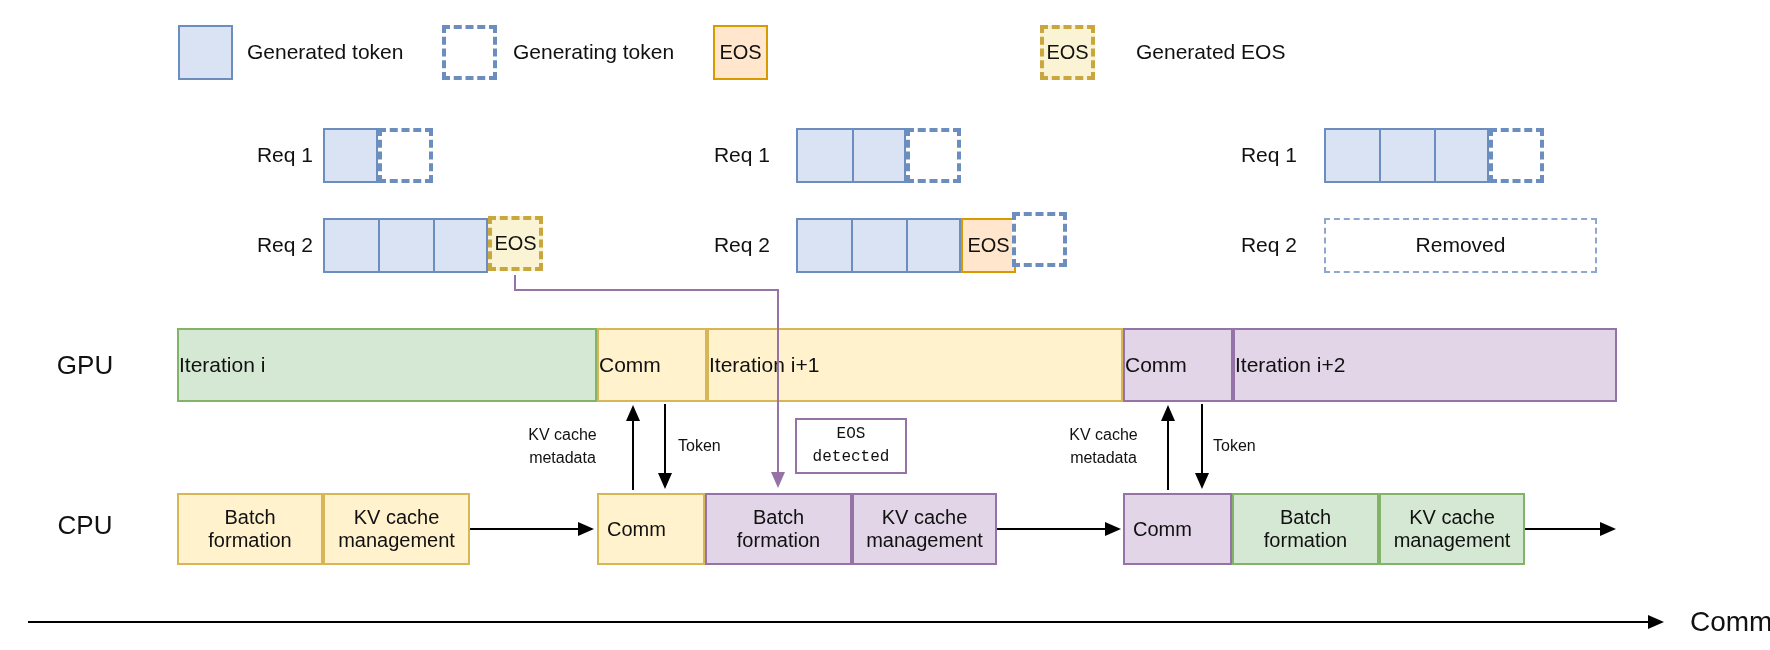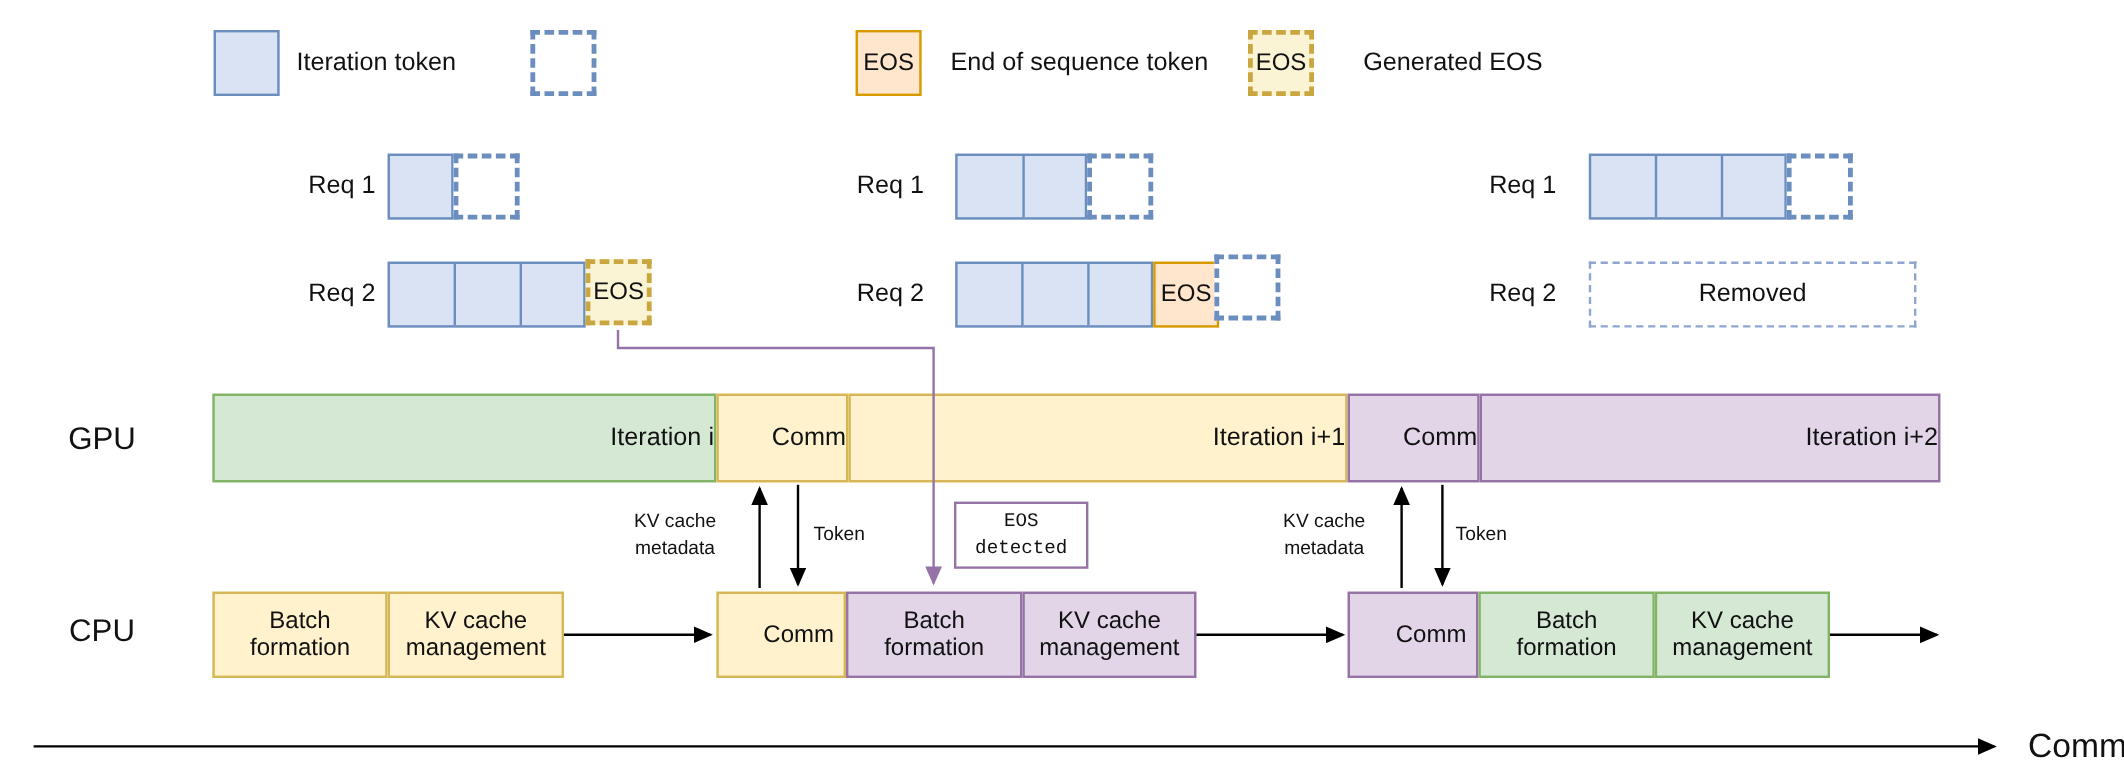"Iteration token" div.abs { text: Iteration -> Generated }
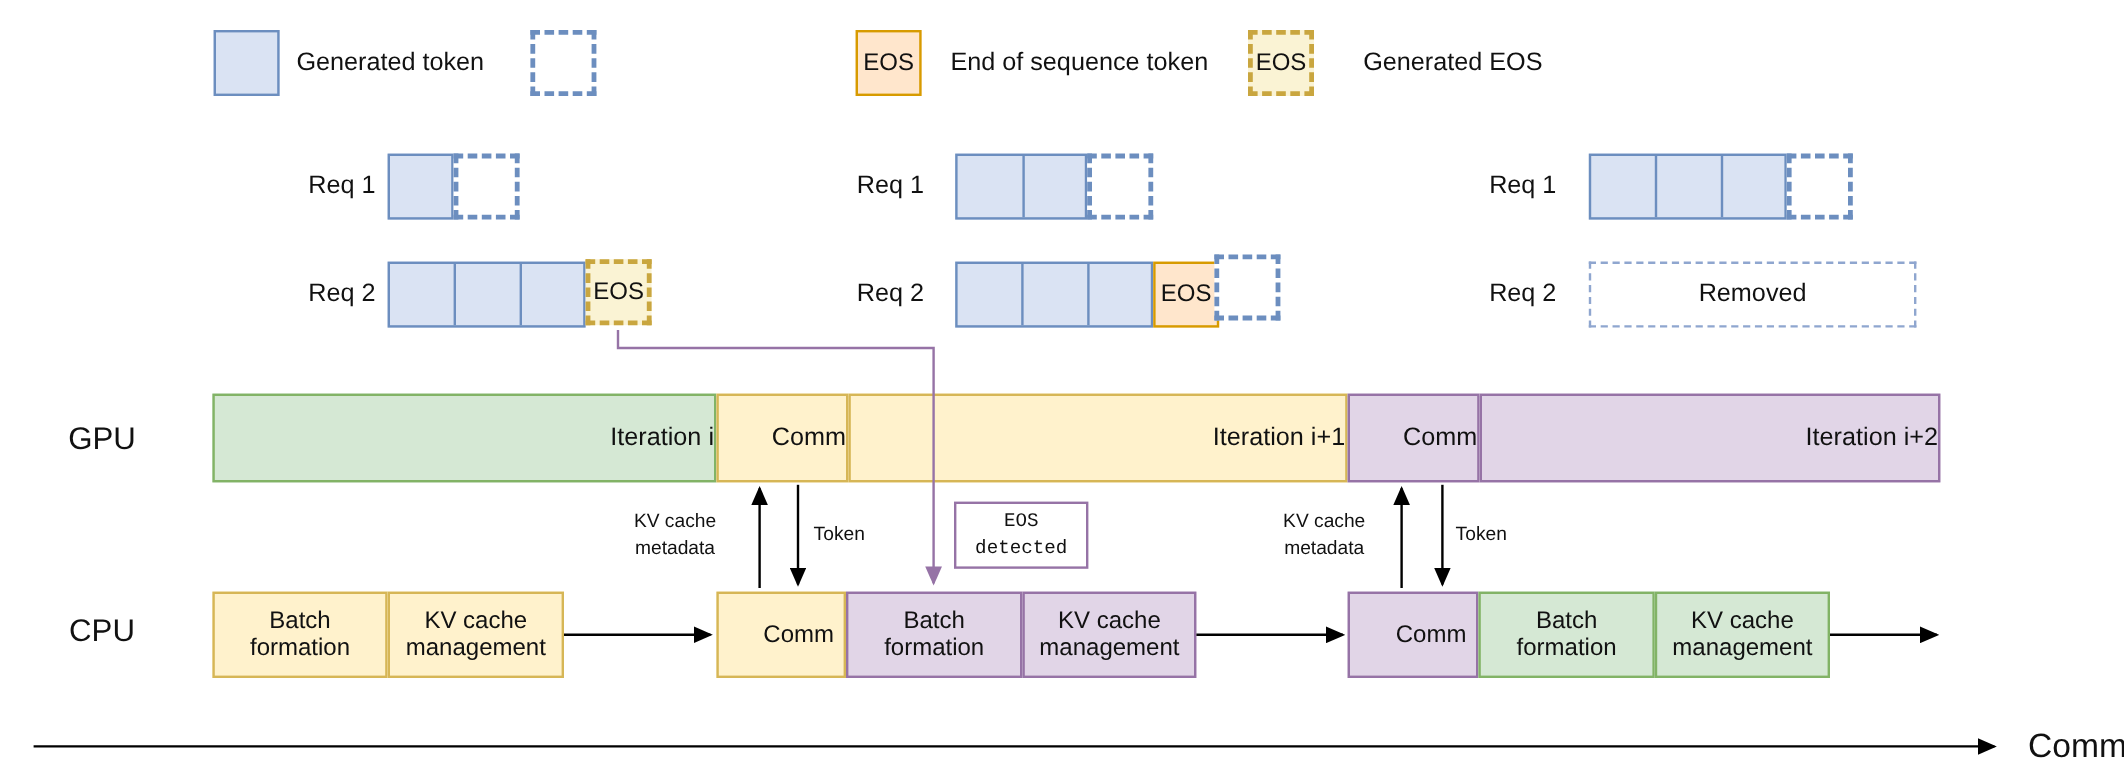"Generating token" div.abs { html: none -> <div>Generating token</div> }
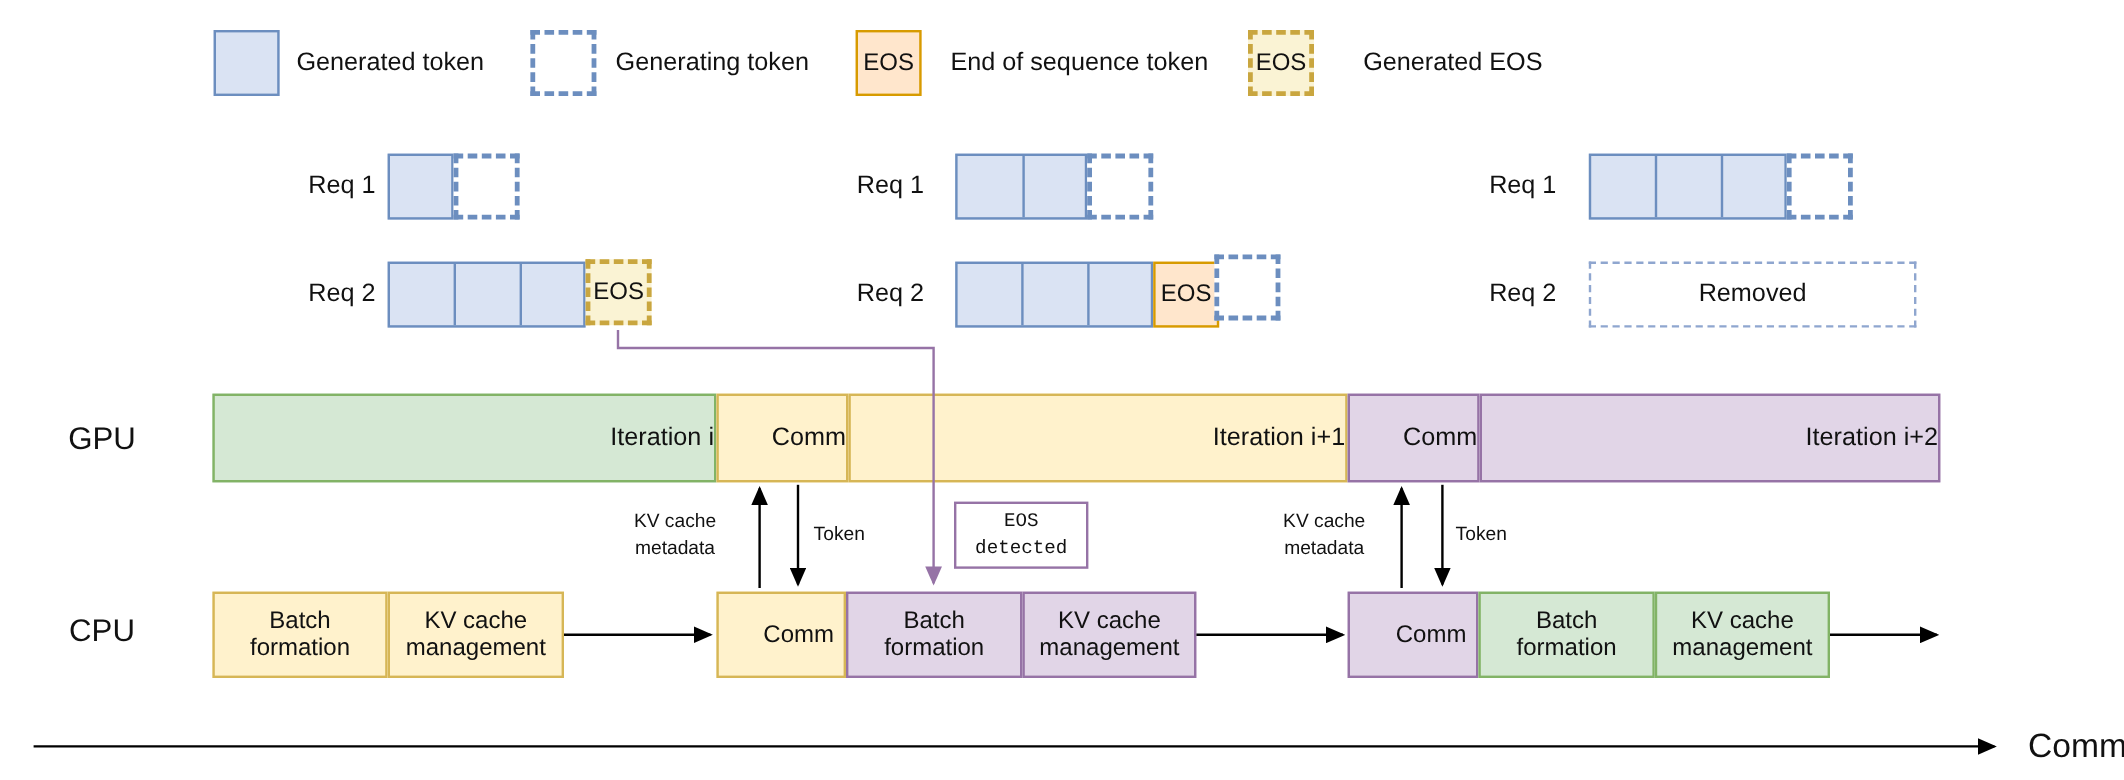"End of sequence token" div.abs { html: <div>End of sequence token</div> -> none }
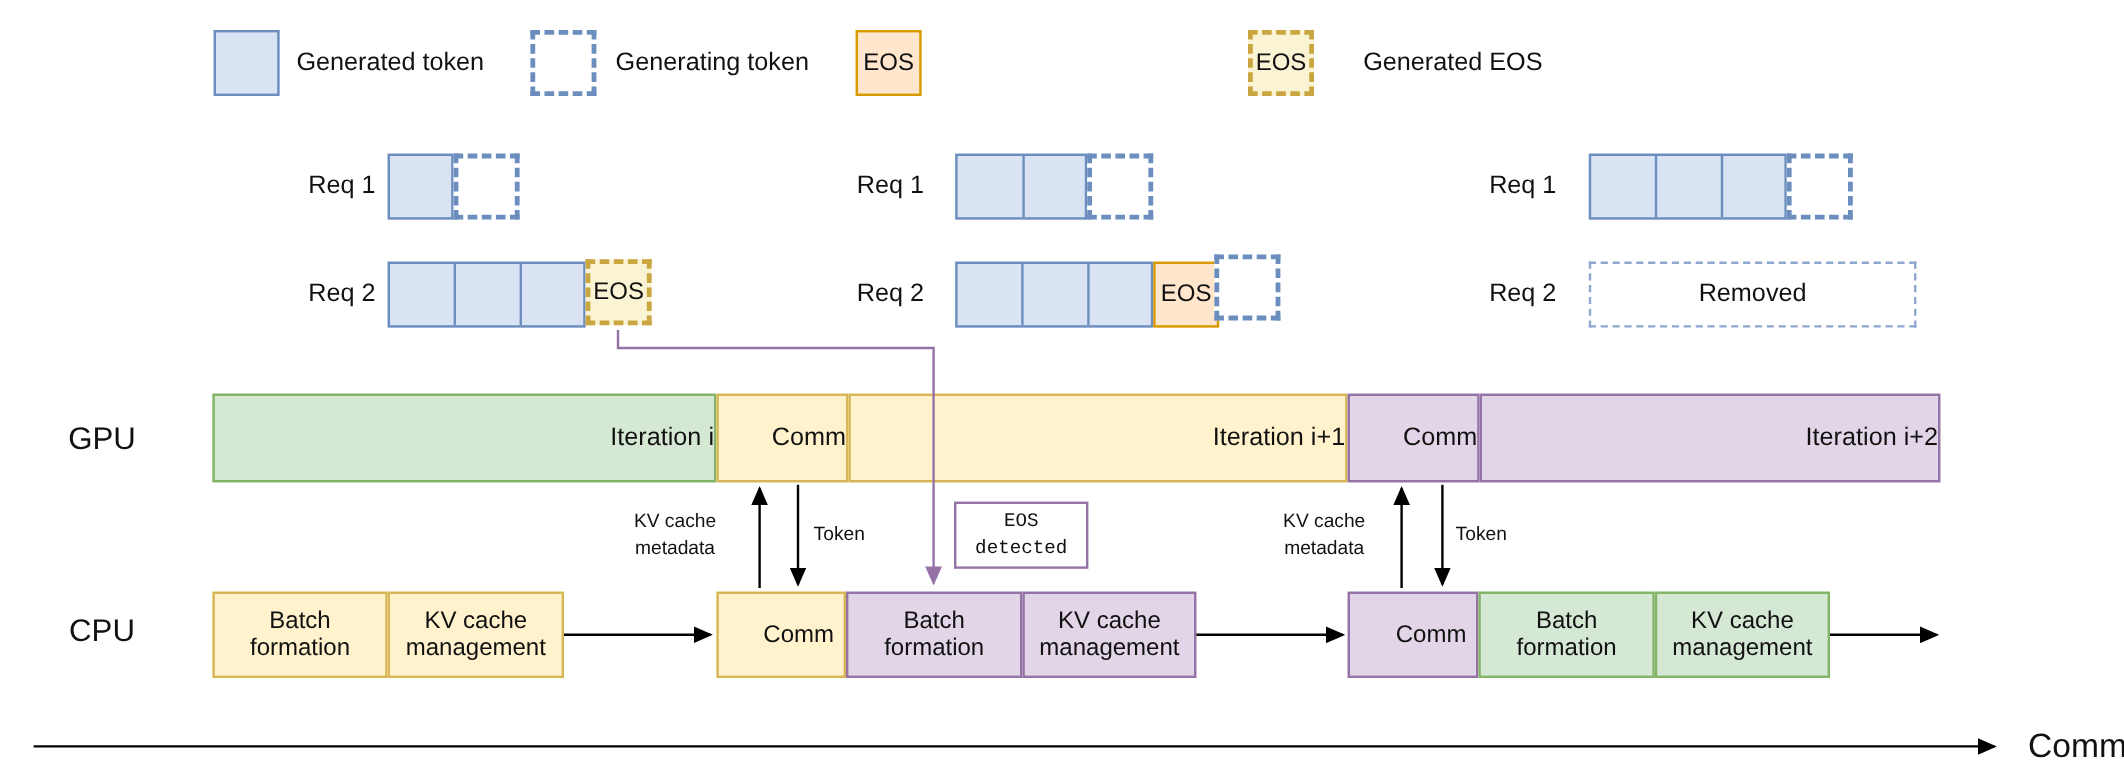"Iteration i" .seg { justify-content: flex-end -> flex-start }
